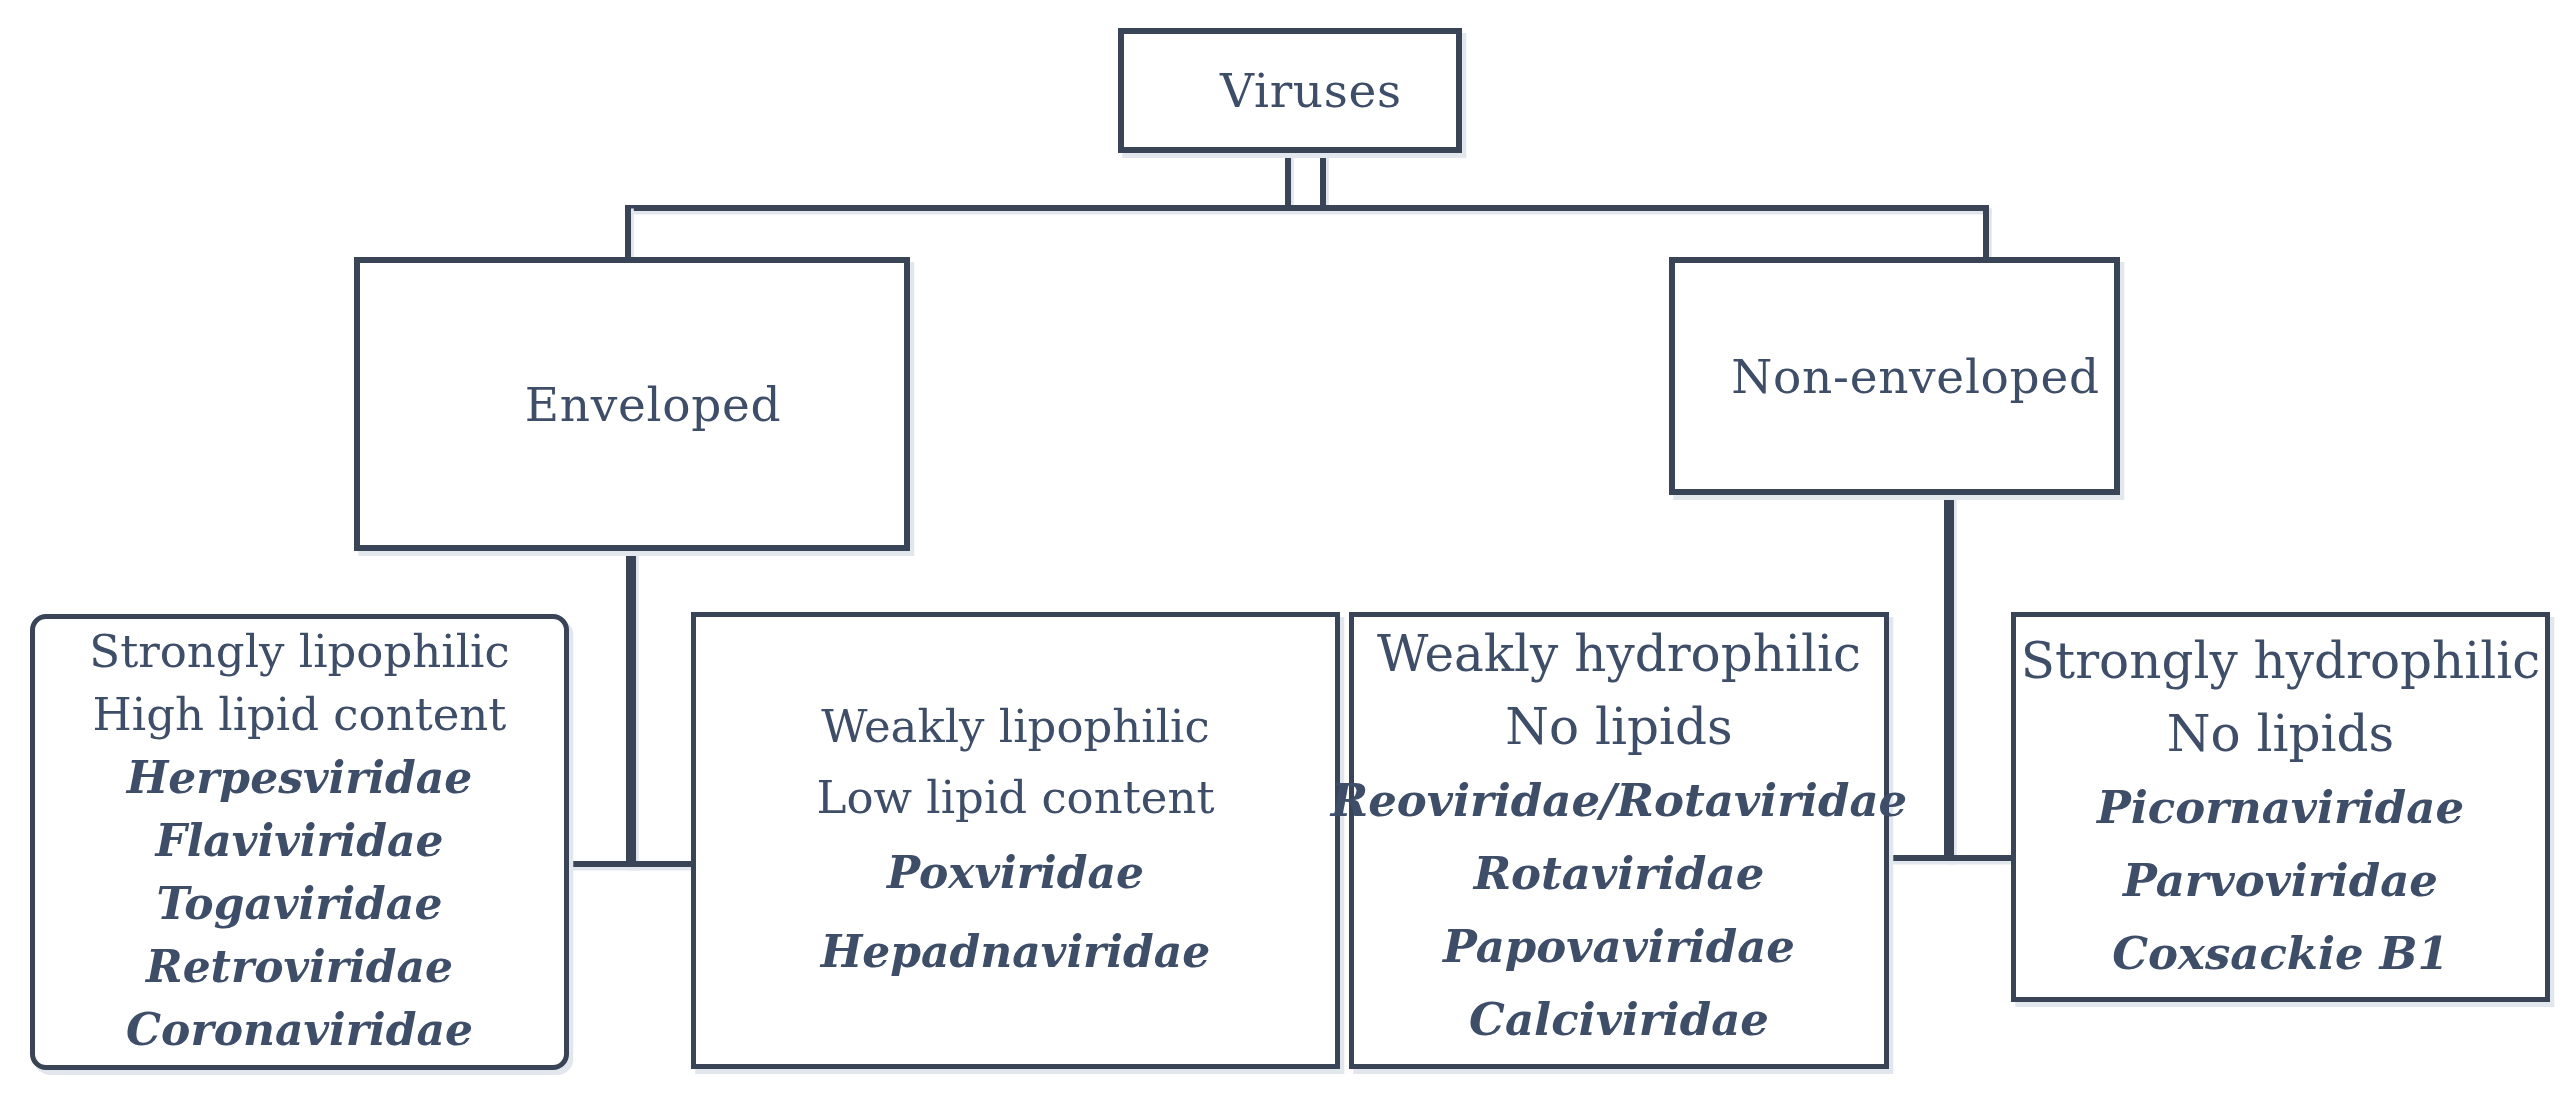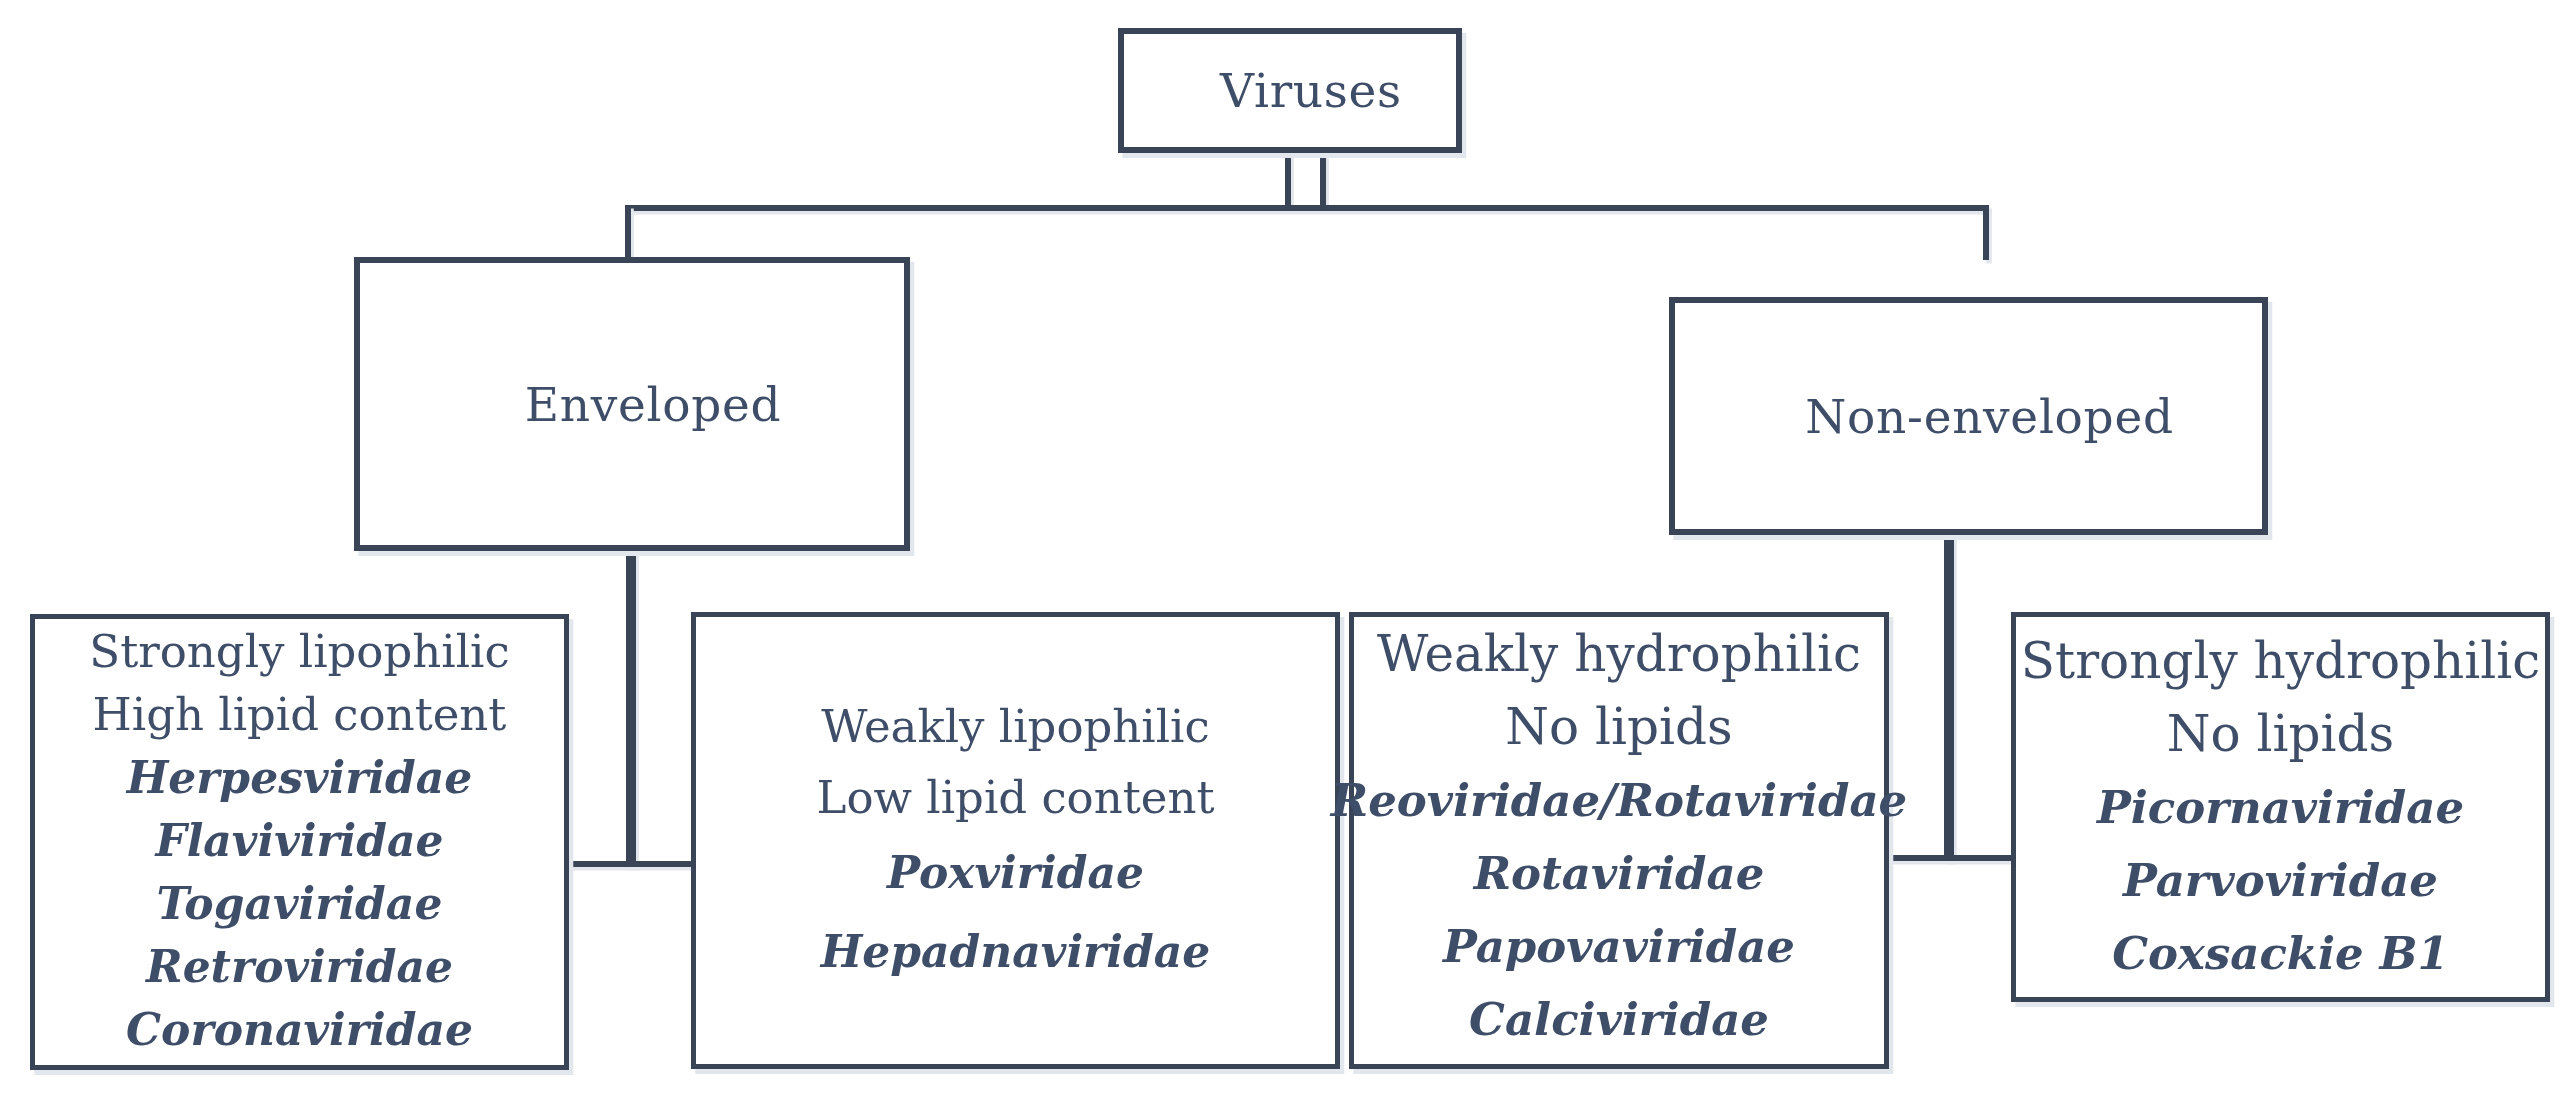"Non-enveloped" div.node { margin-top: 40px -> none; width: 599px -> 451px }
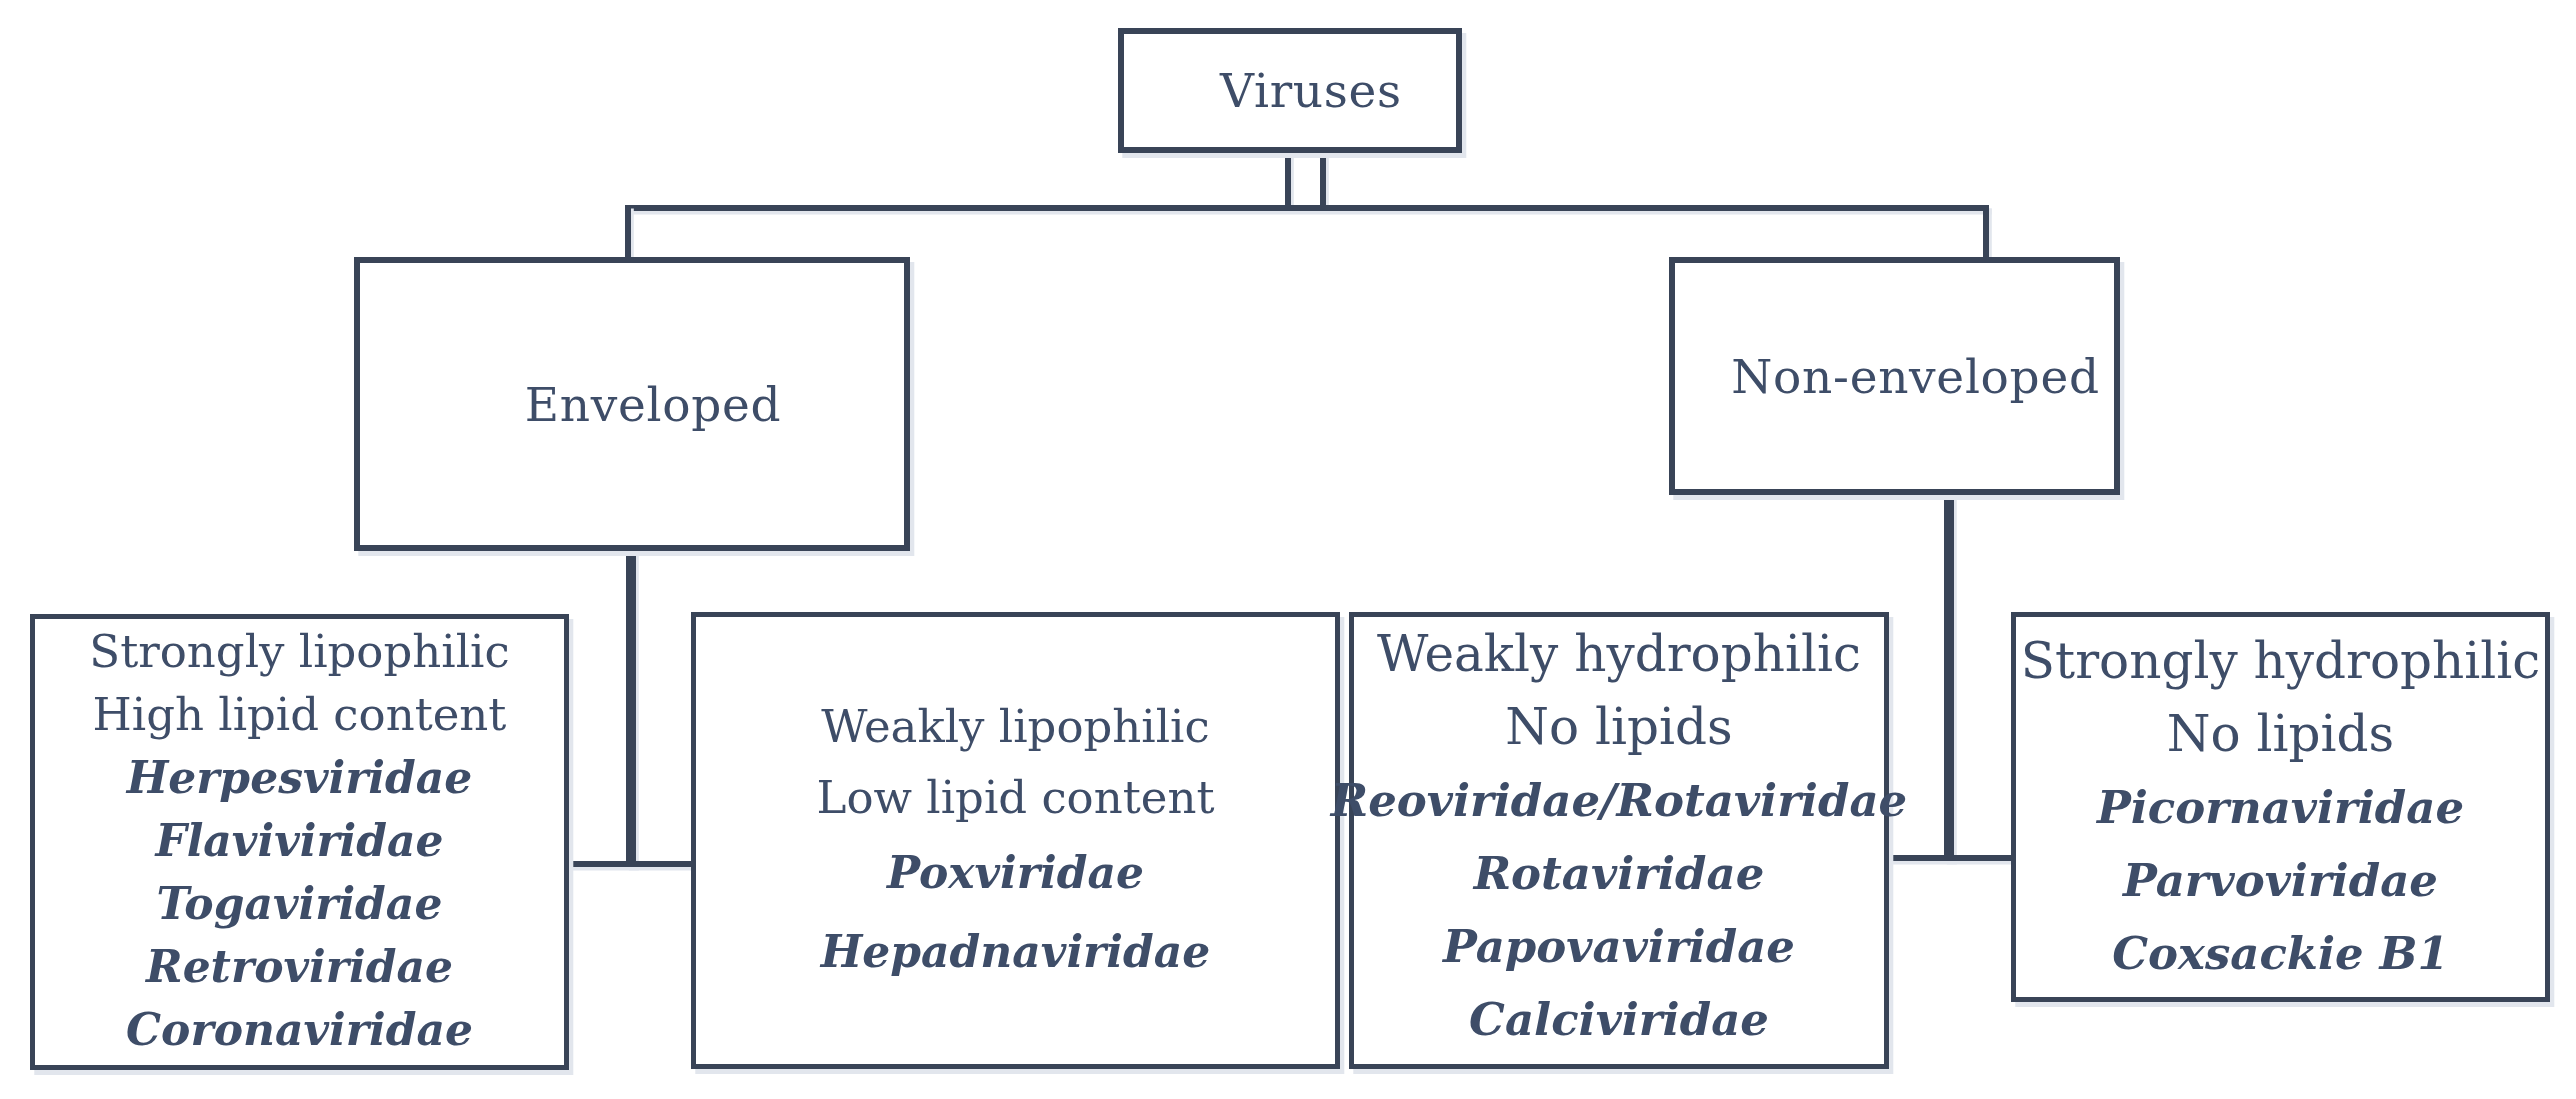"Strongly lipophilic" div.node { border-radius: none -> 16px }
